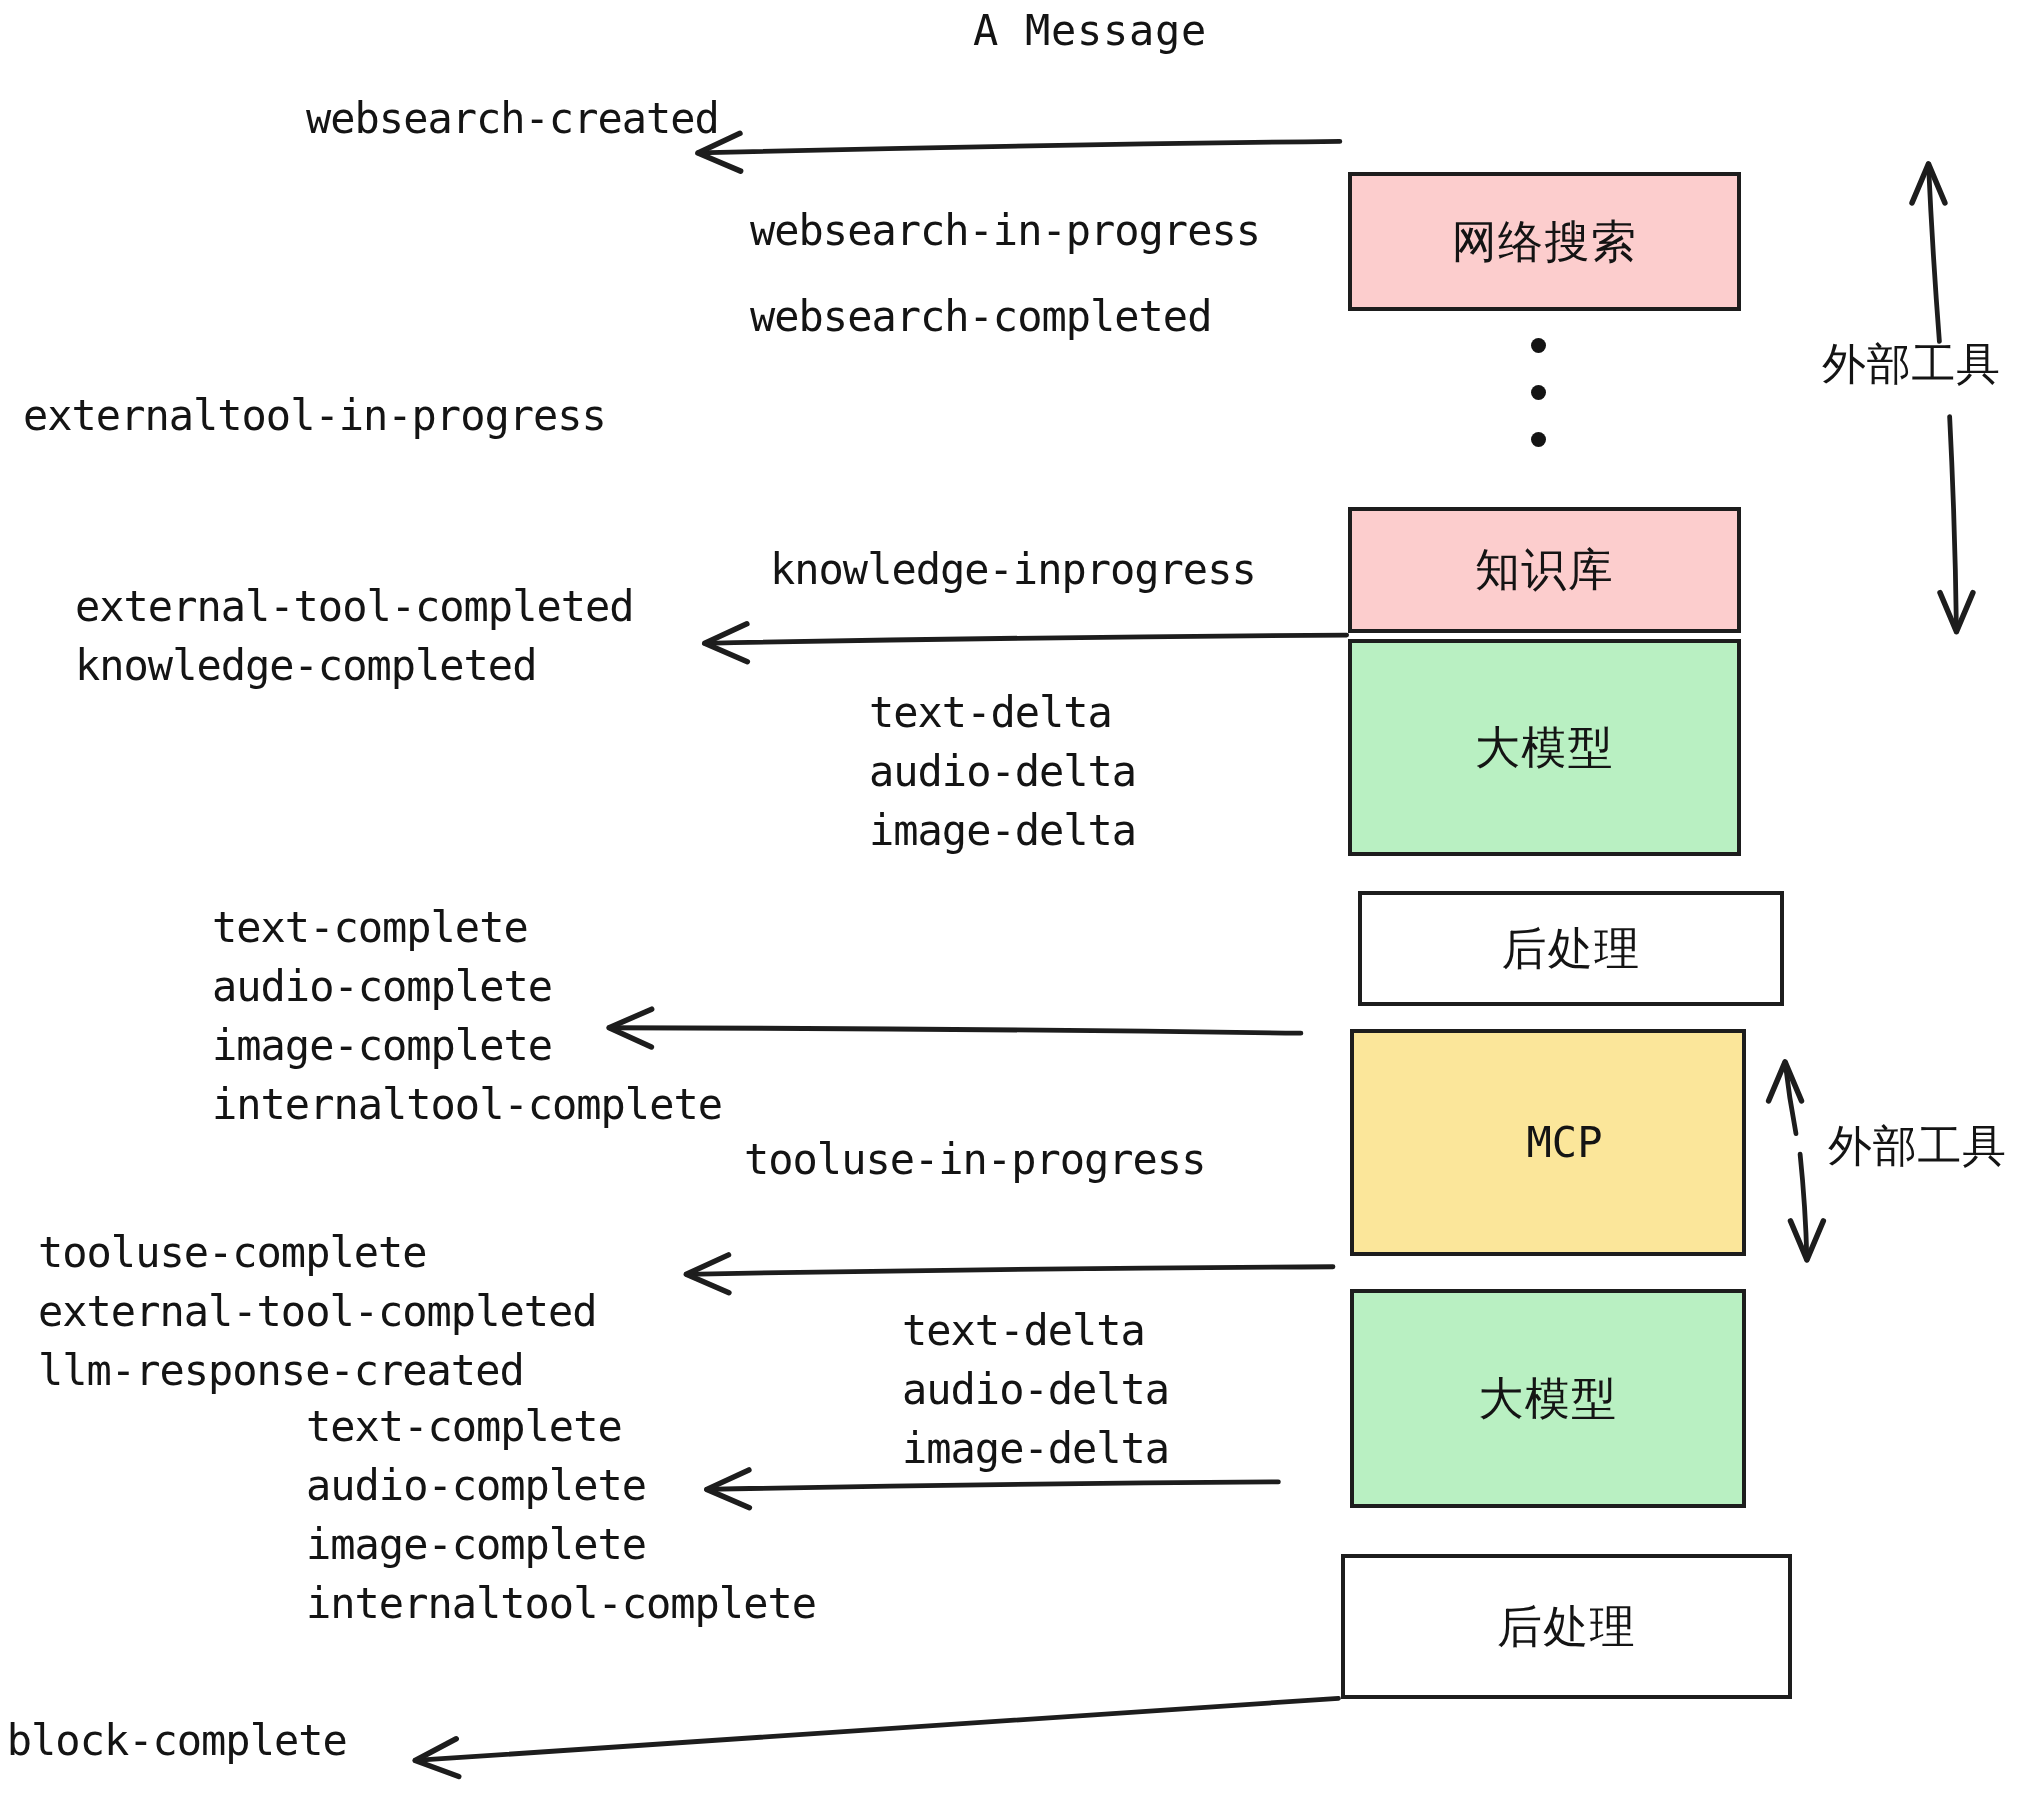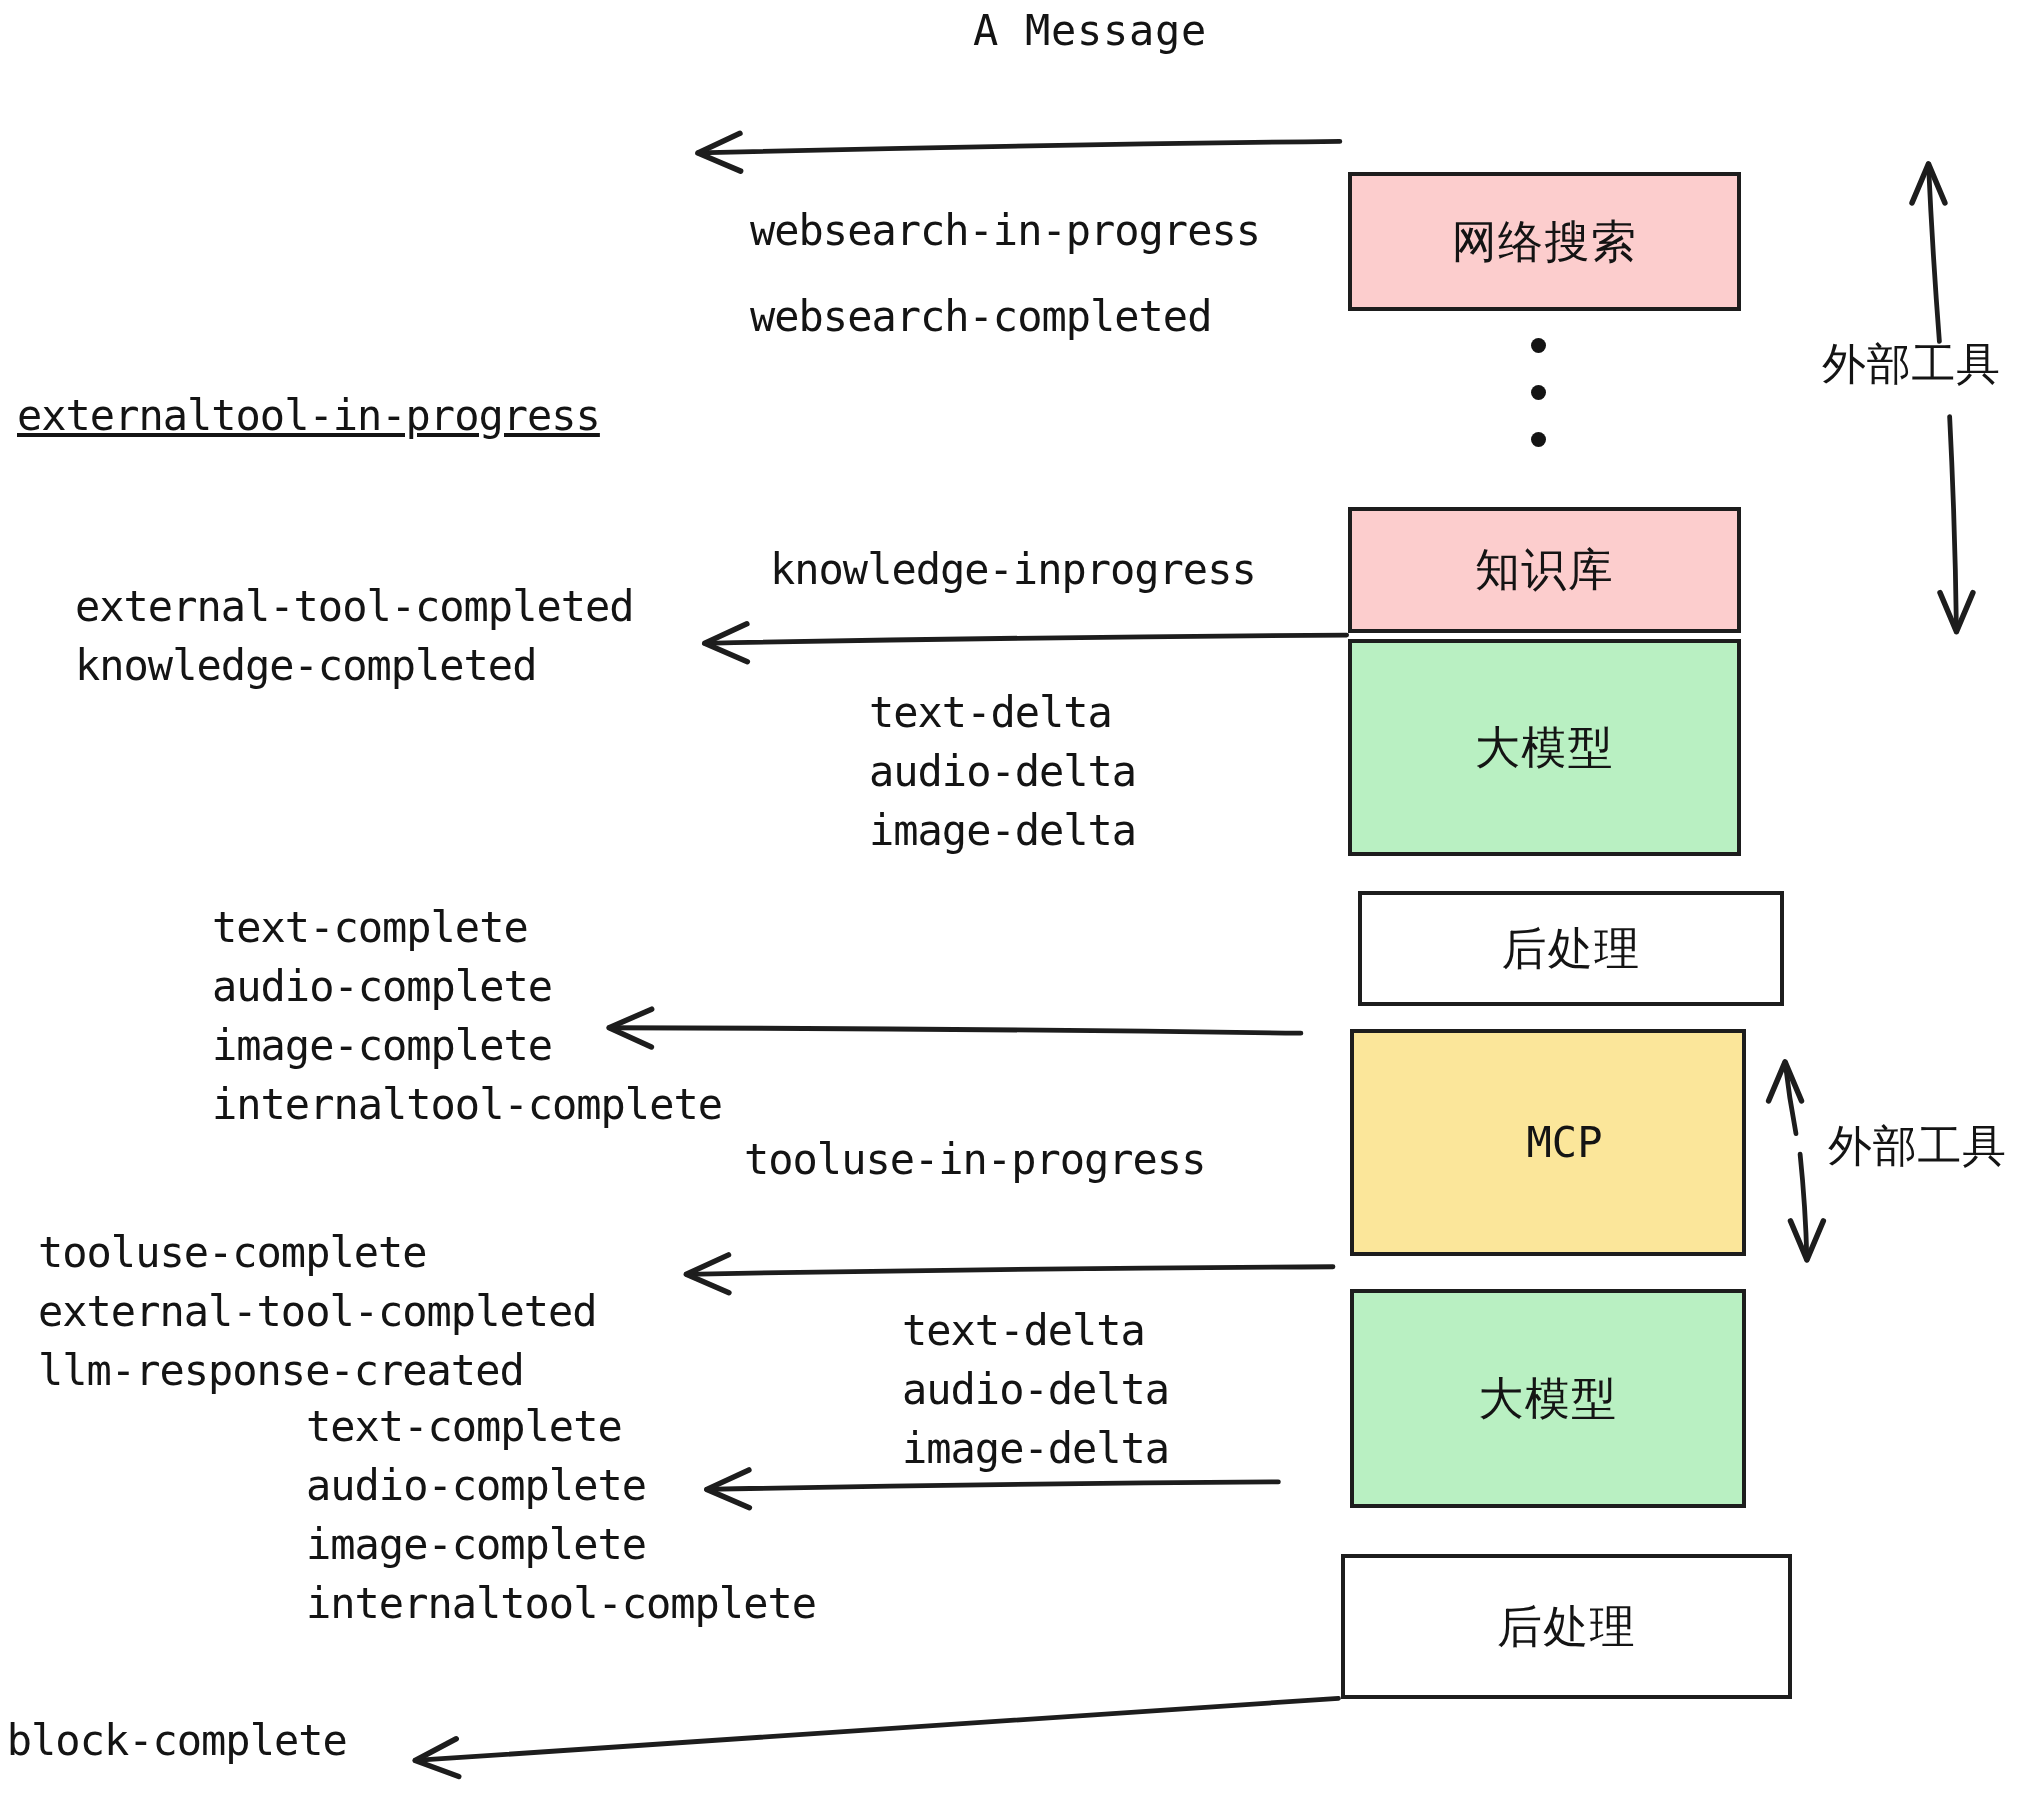"websearch-created" div { html: none -> <div>websearch-created</div> }
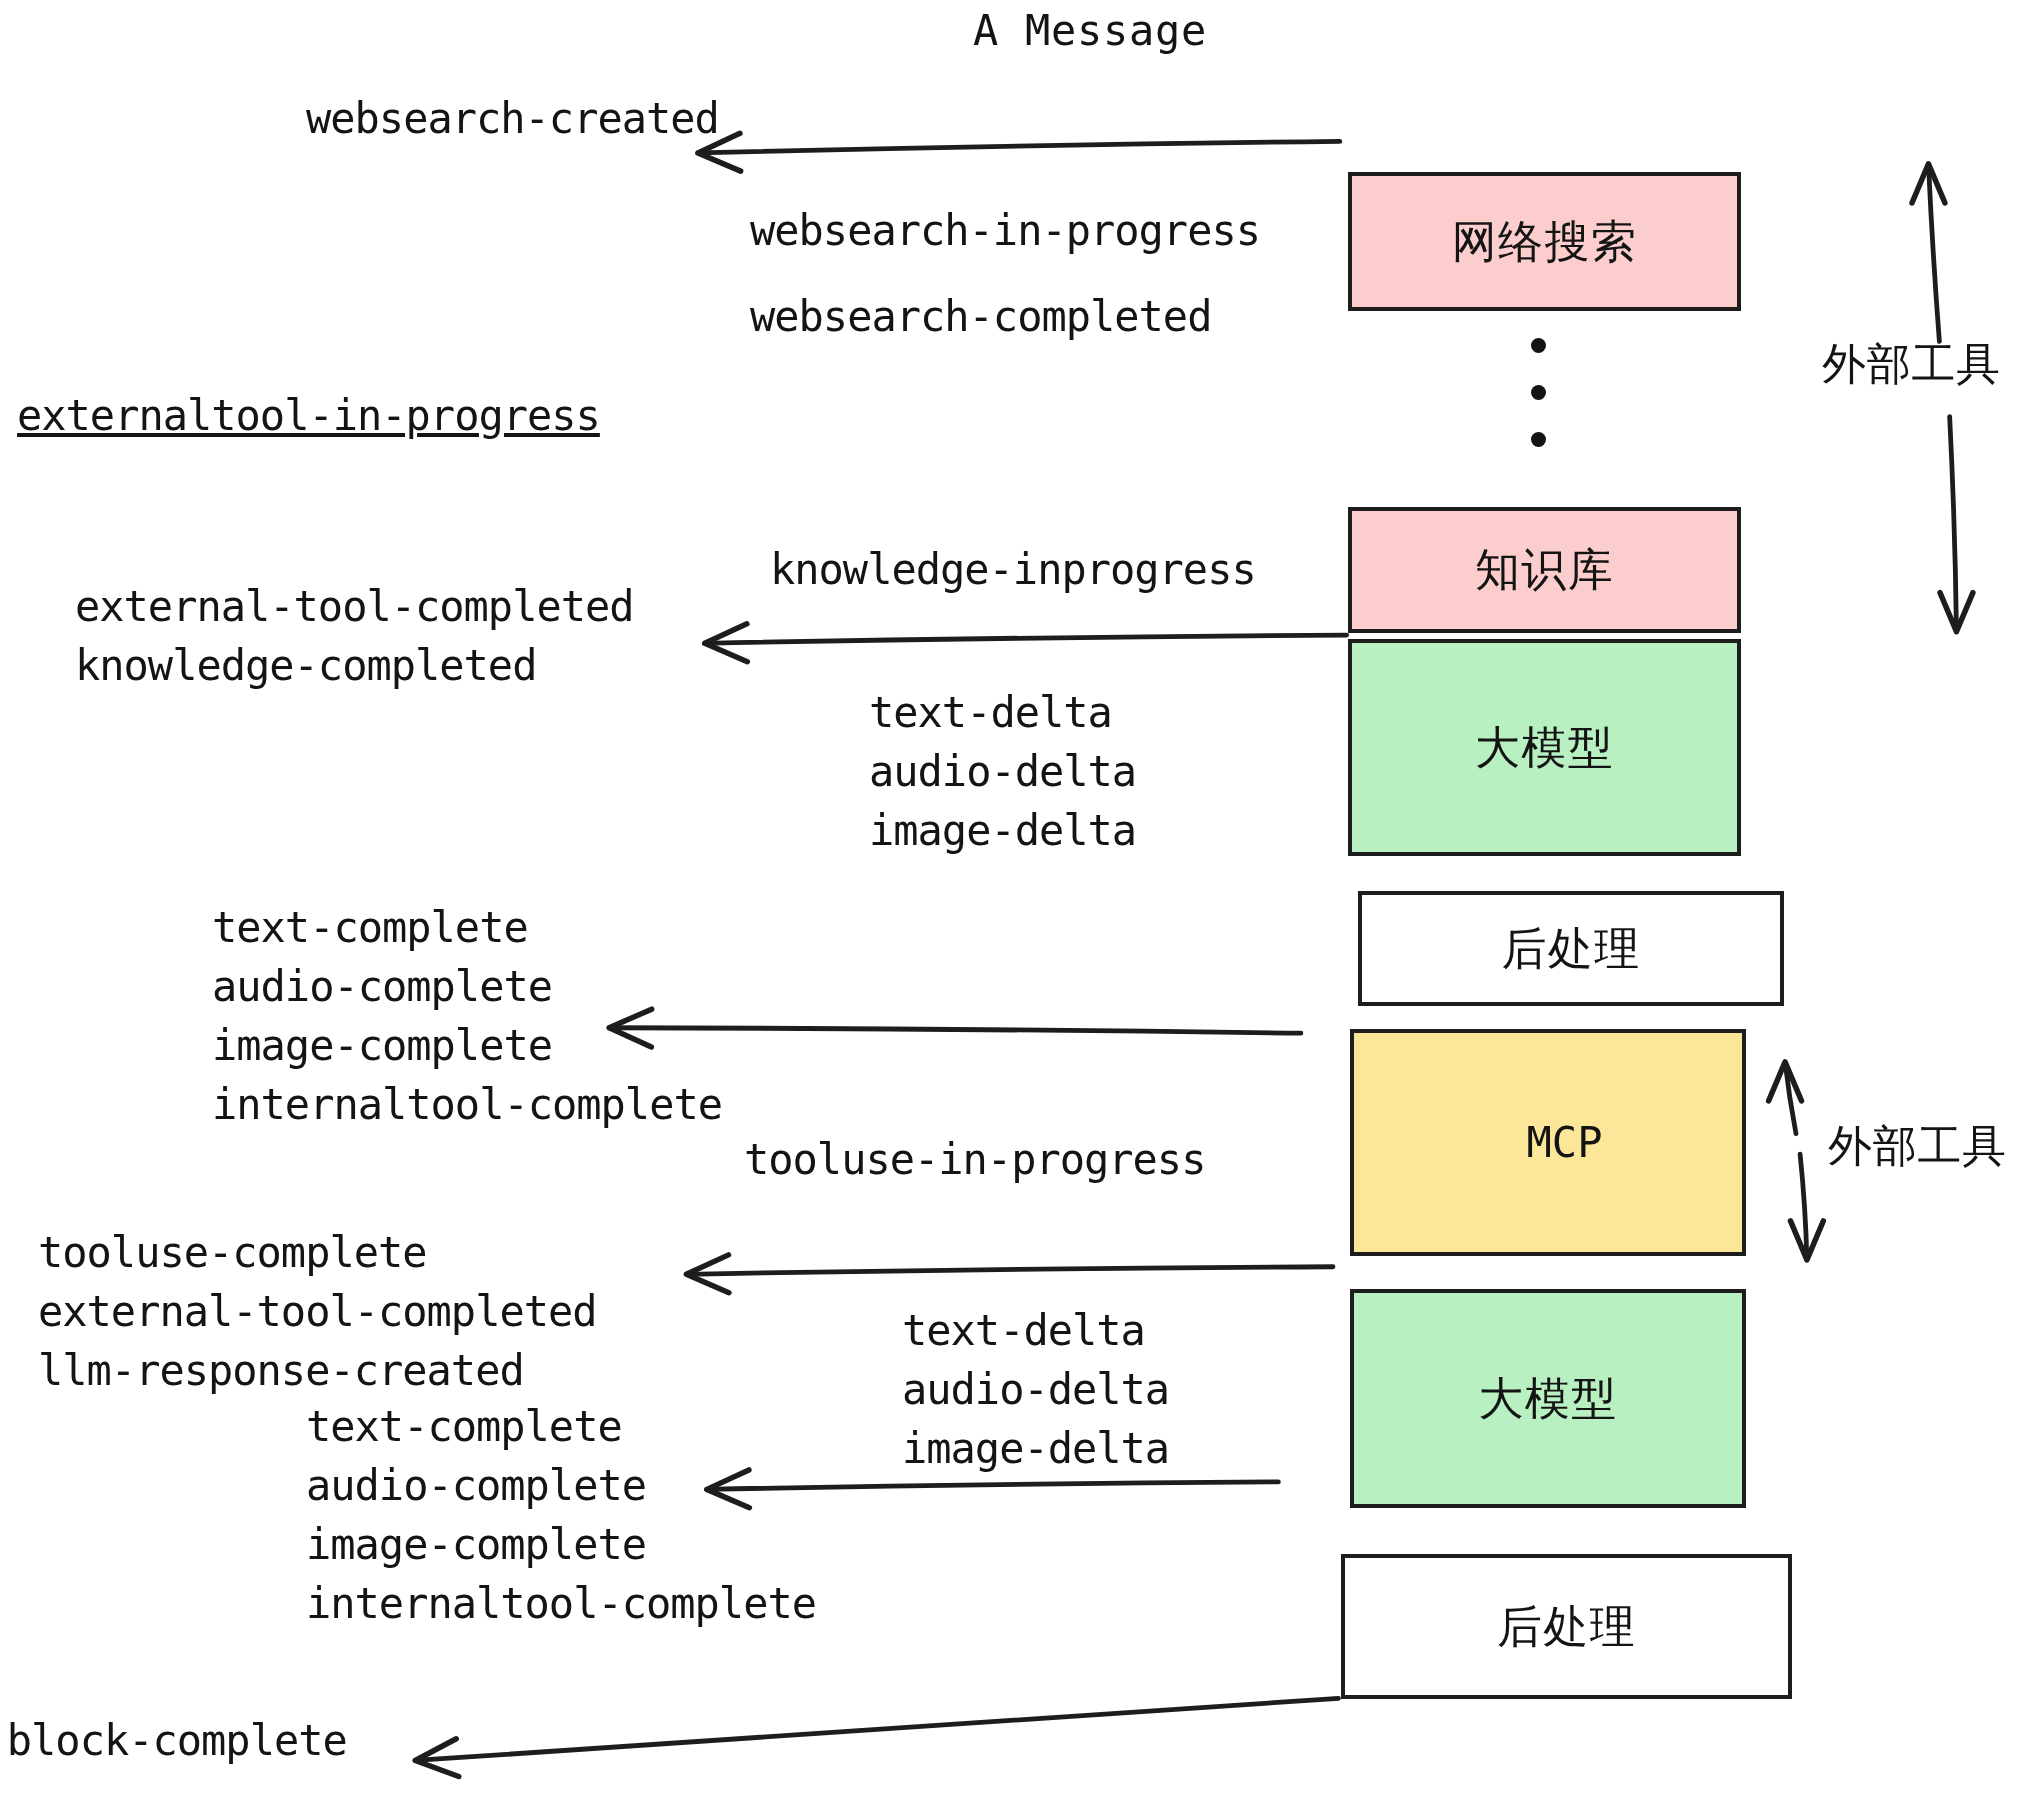"externaltool-in-progress" div.evt { left: 17px -> 23px; text-decoration: underline -> none }
